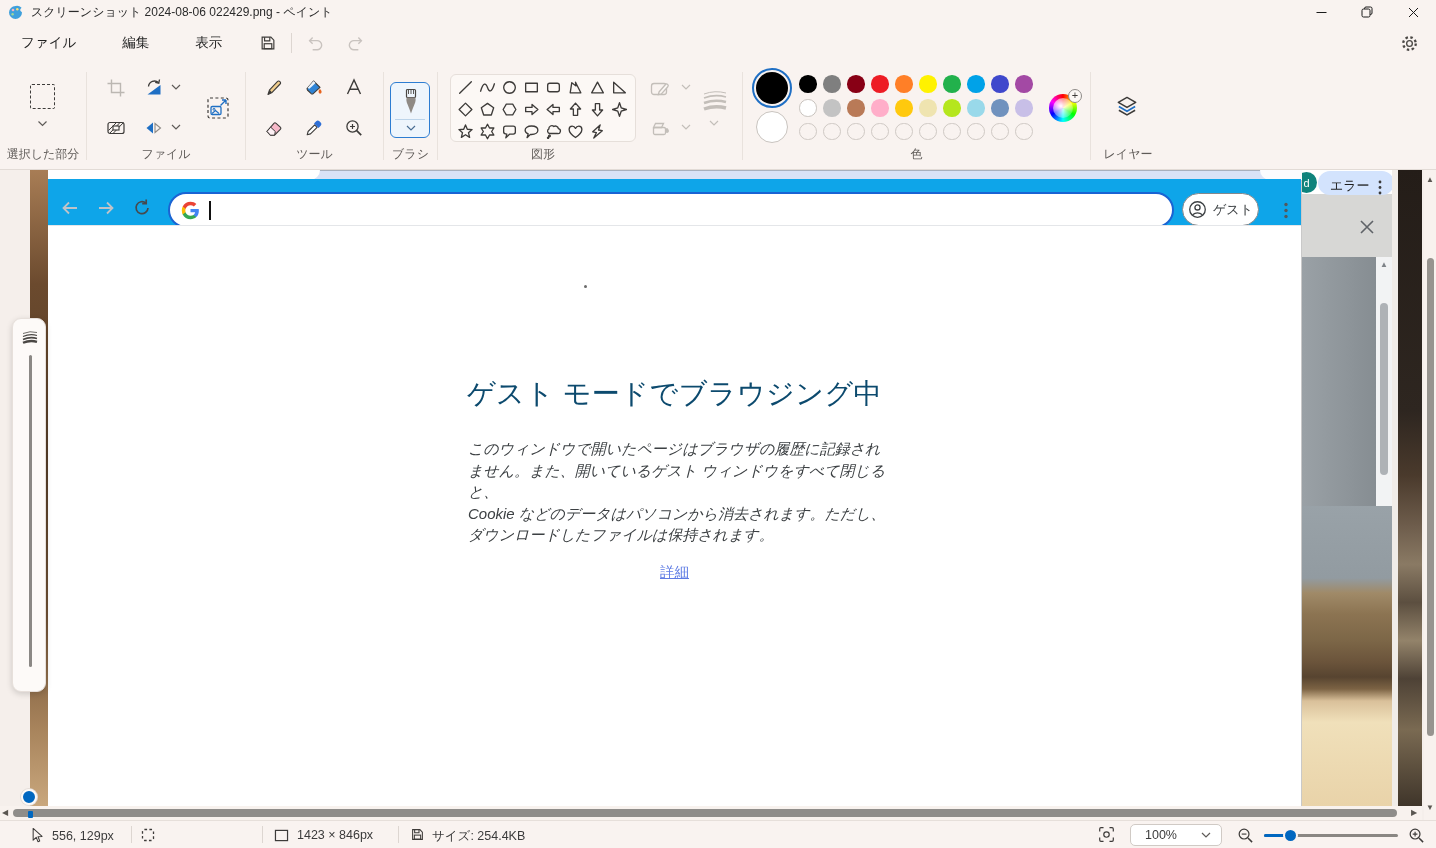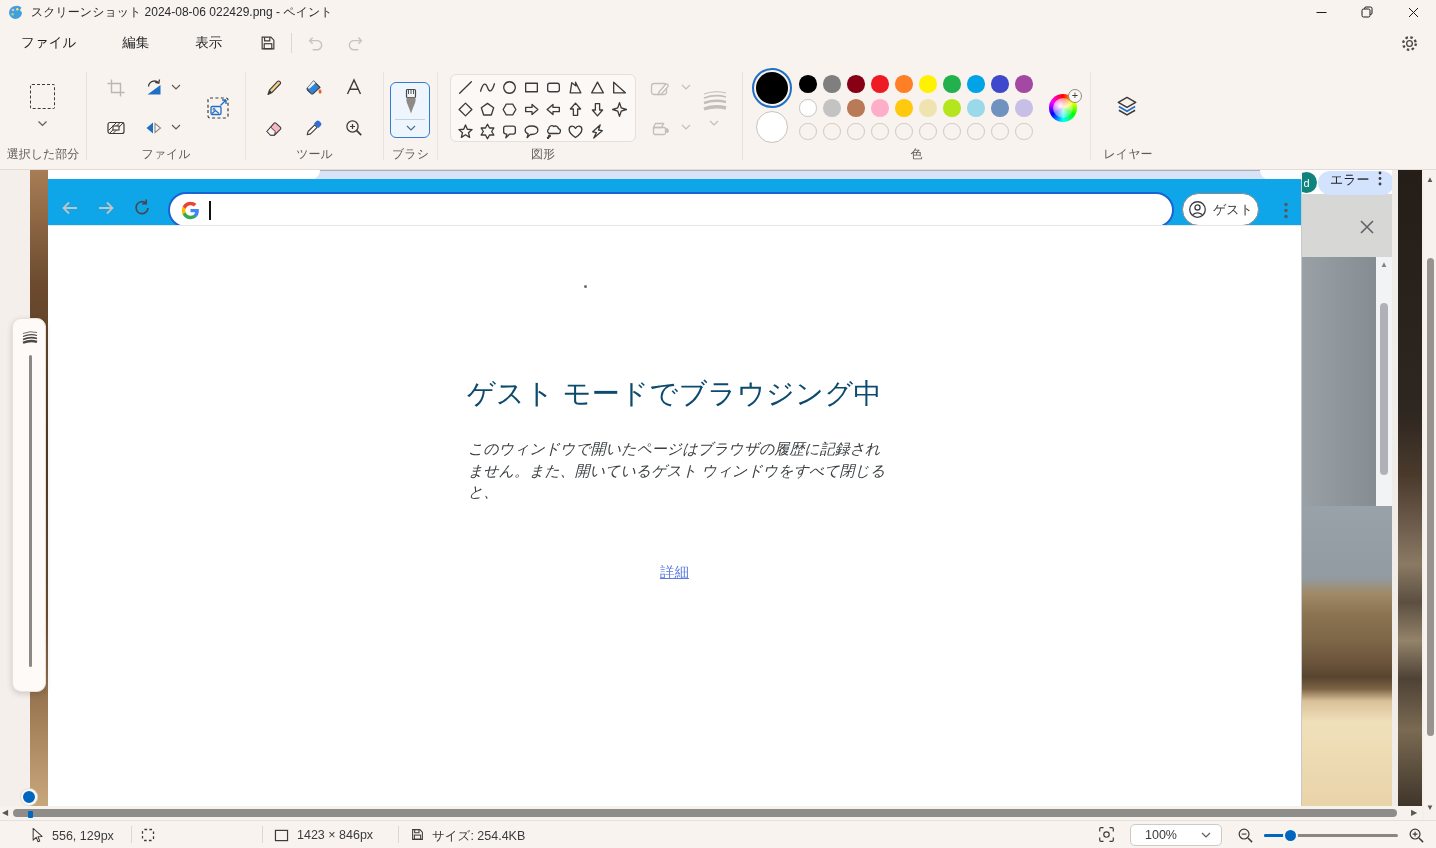"エラー" #error-pill { align-items: flex-start -> flex-end }
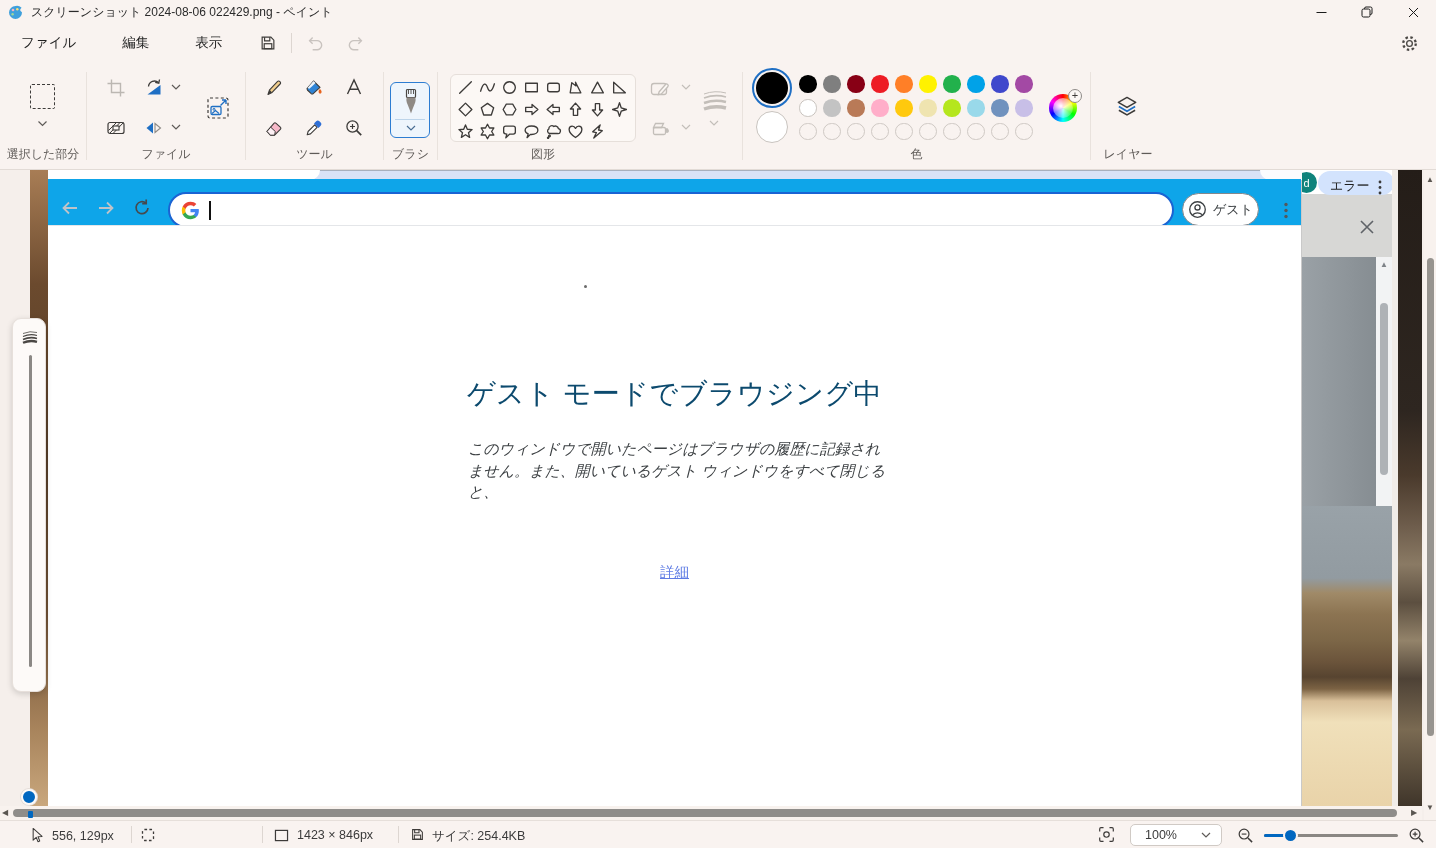"Cookie" span { html: none -> <span>Cookie などのデータはパソコンから消去されます。ただし、ダウンロードしたファイルは保持されます。</span> }
